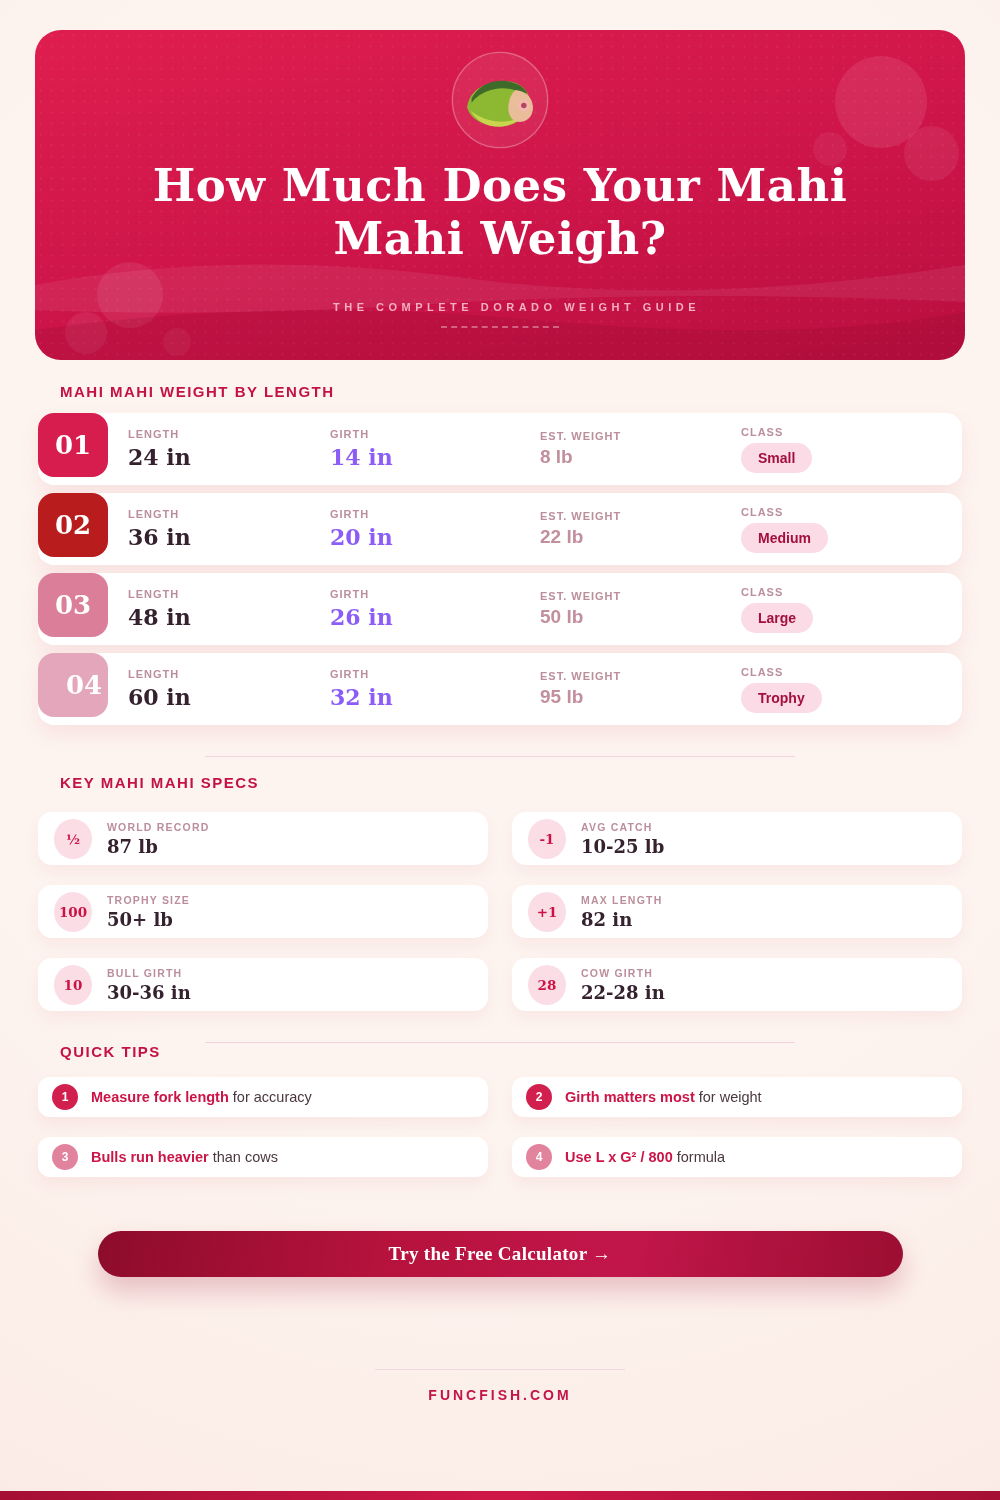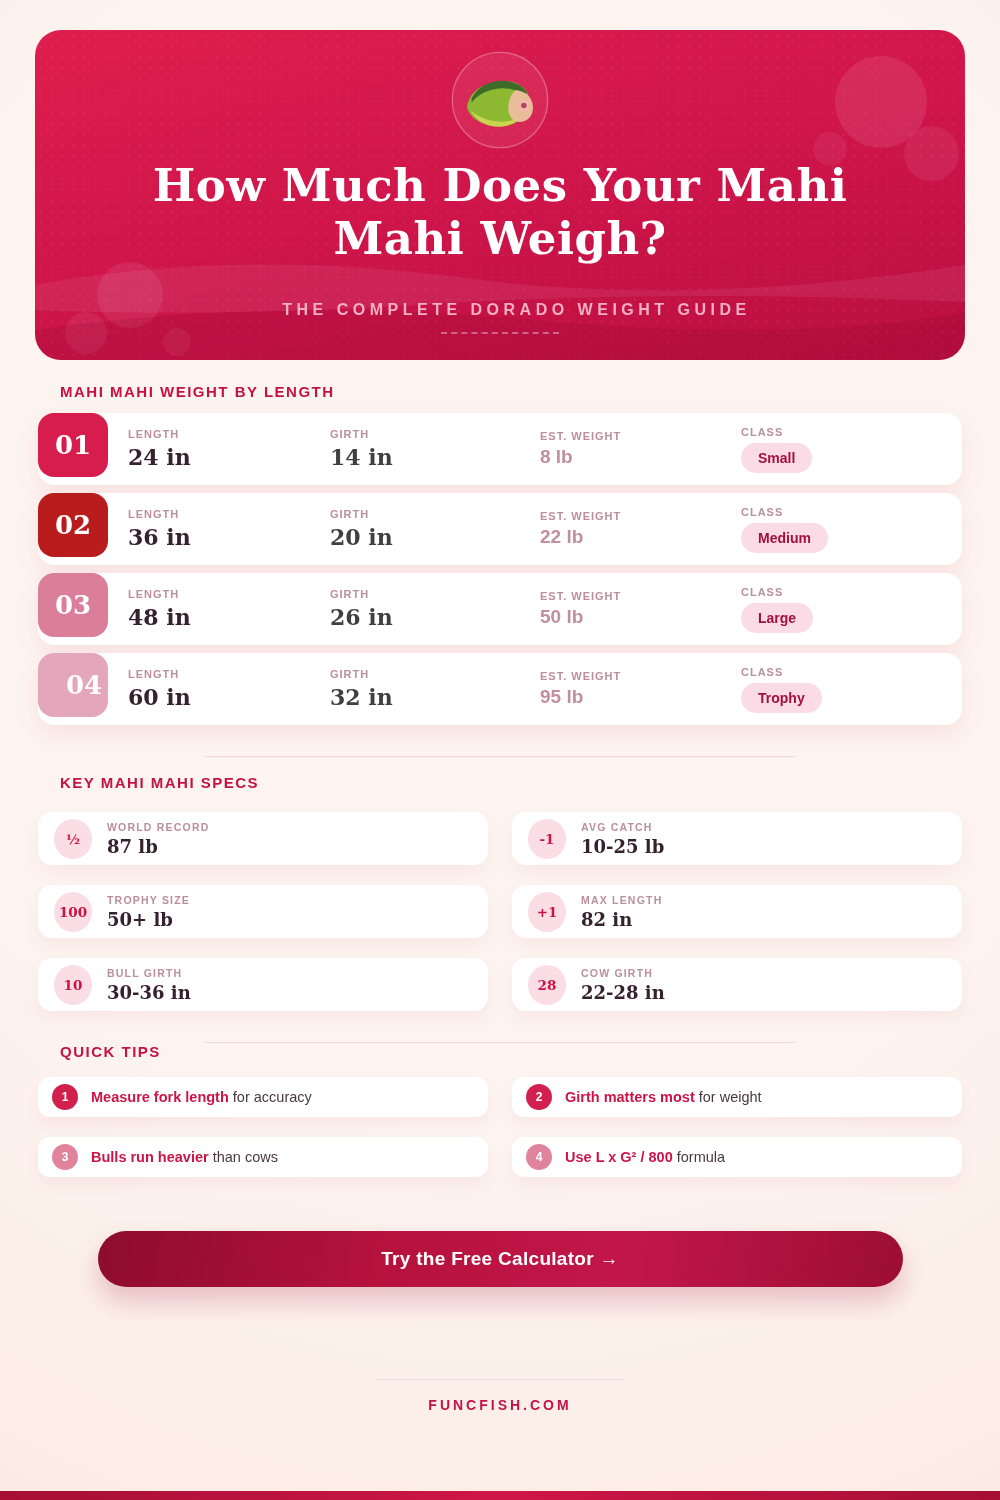"THE COMPLETE DORADO WEIGHT GUIDE" .subtitle { font-size: 16px -> 11px }
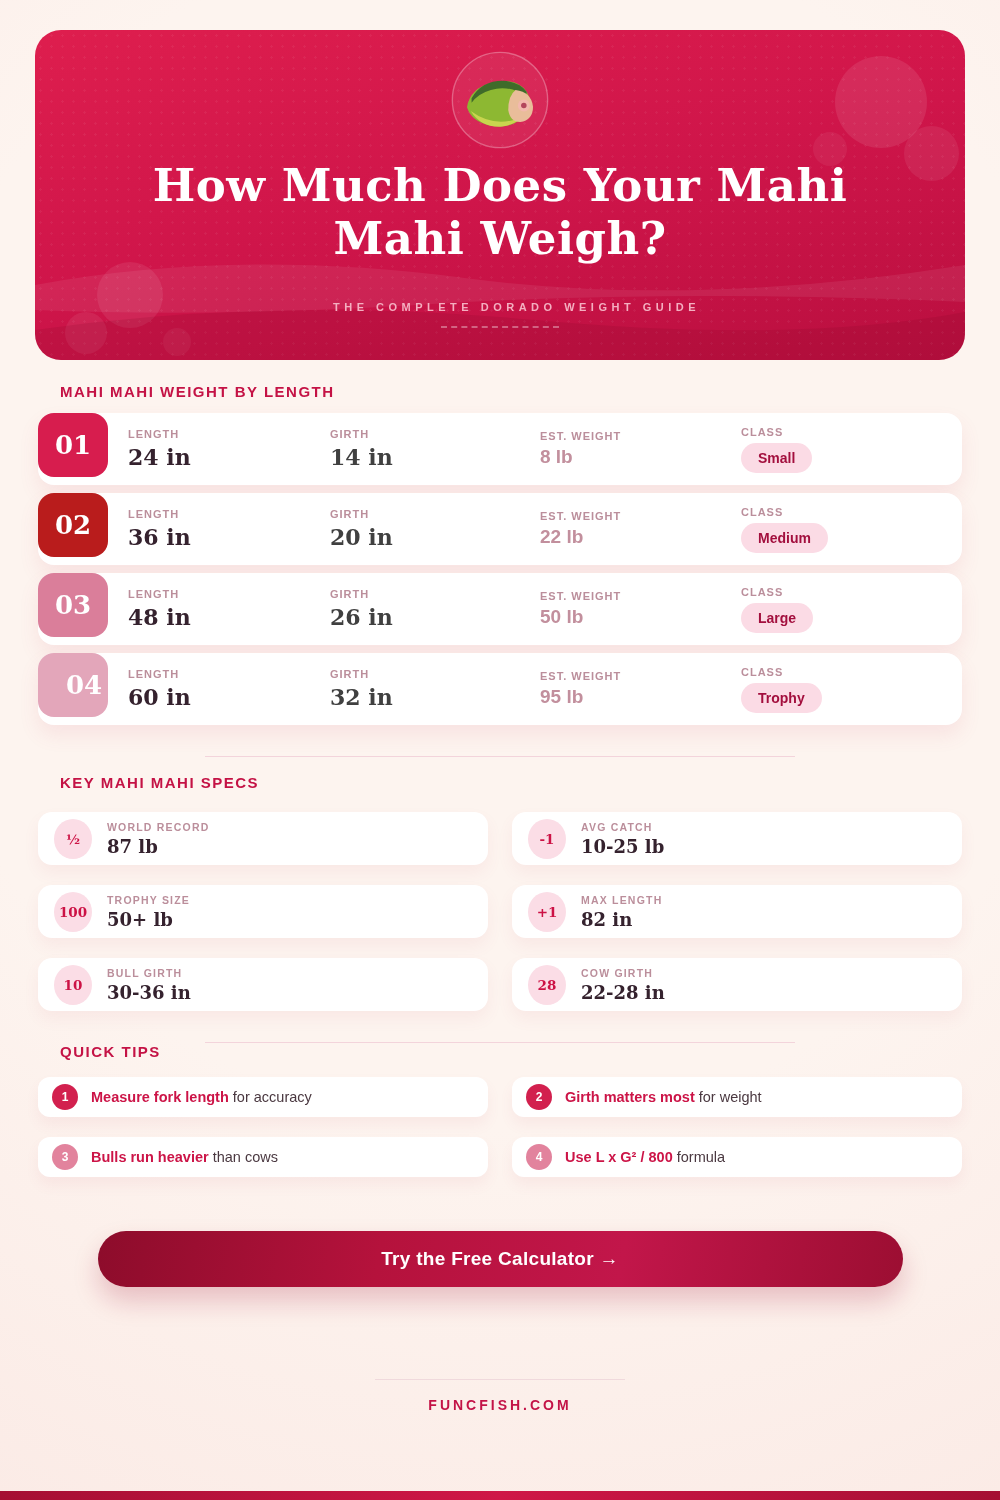"14 in" .val-girth { color: #404040 -> #8b5cf6 }
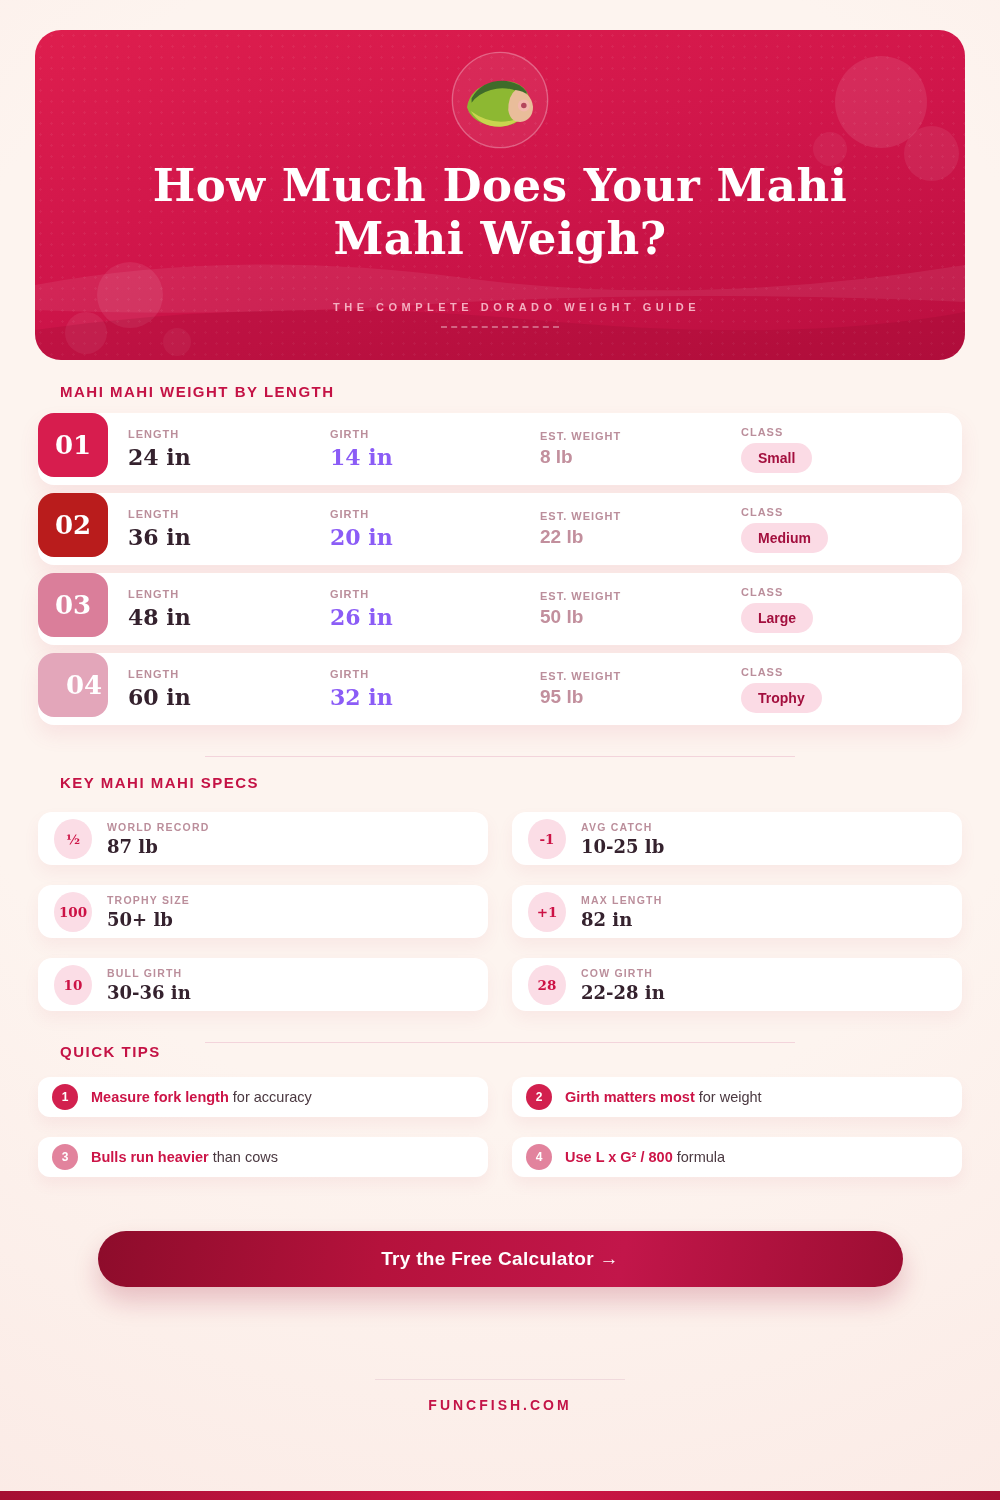"Try the Free Calculator →" .cta-button { font-family: Liberation Sans, sans-serif -> Liberation Serif, serif; height: 56px -> 46px }
